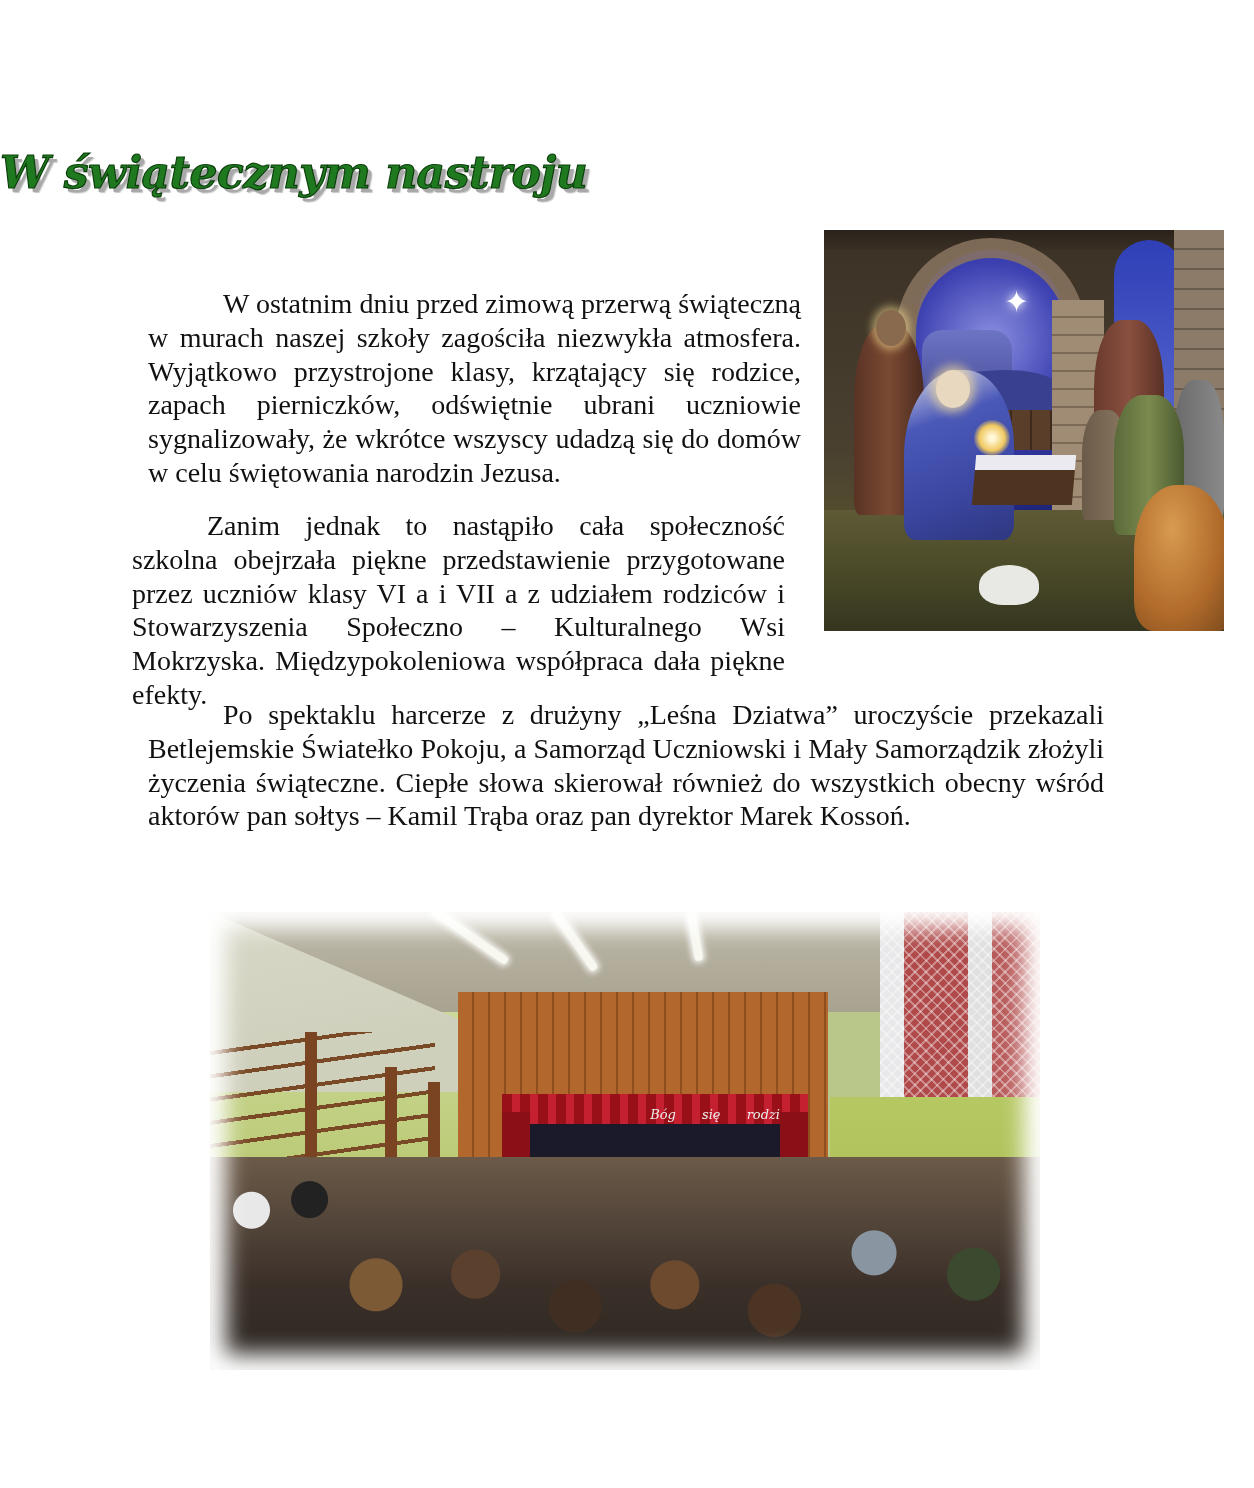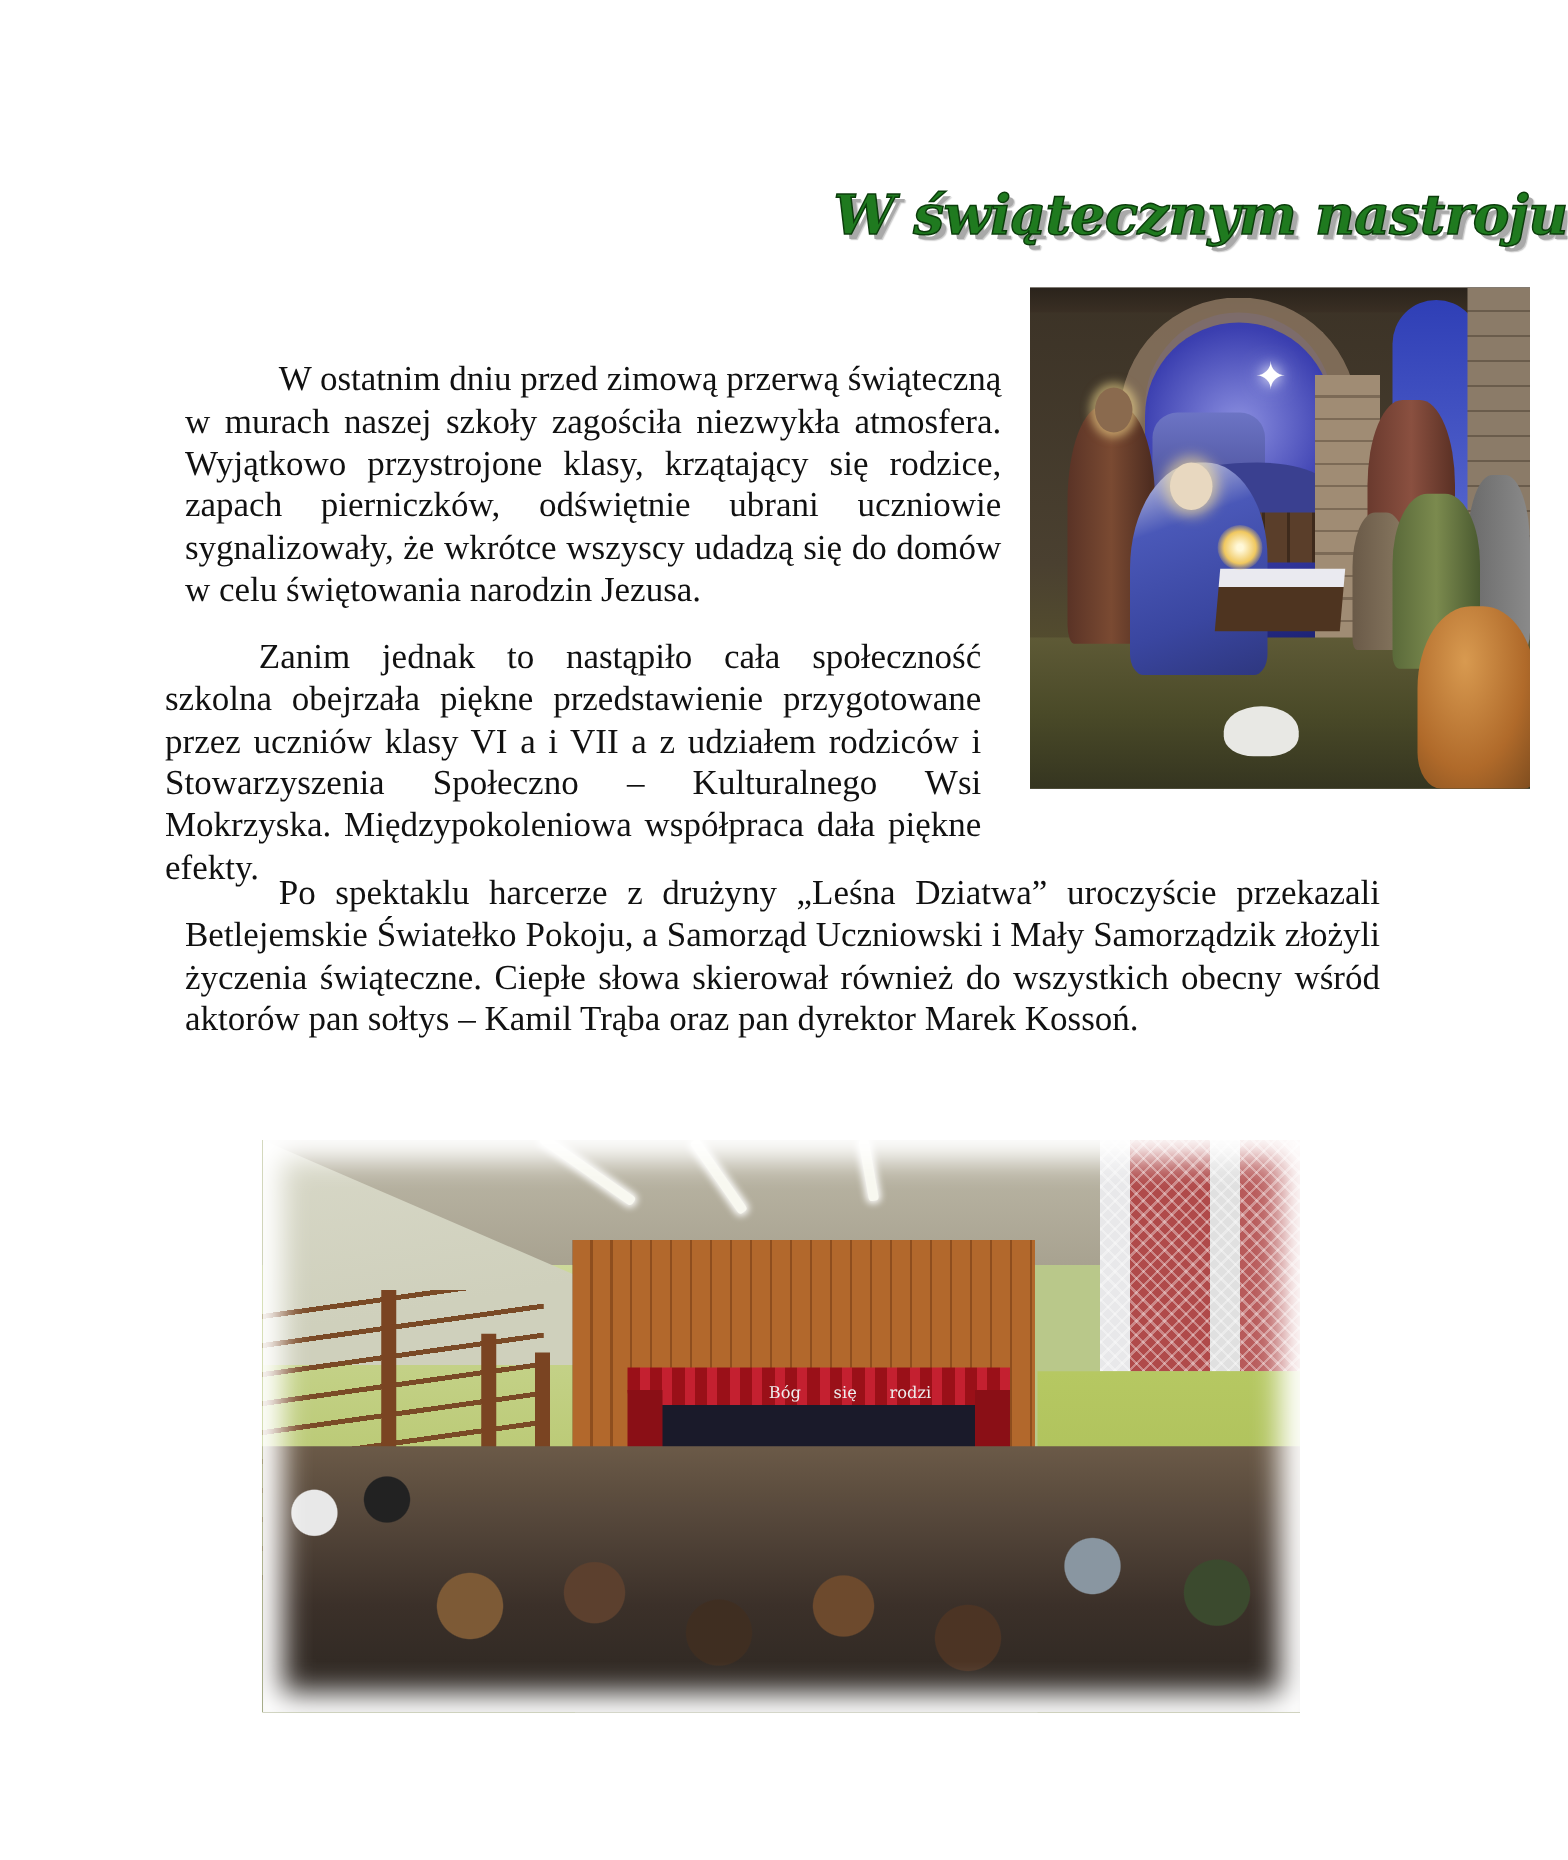"W świątecznym nastroju" .title { text-align: right -> left }
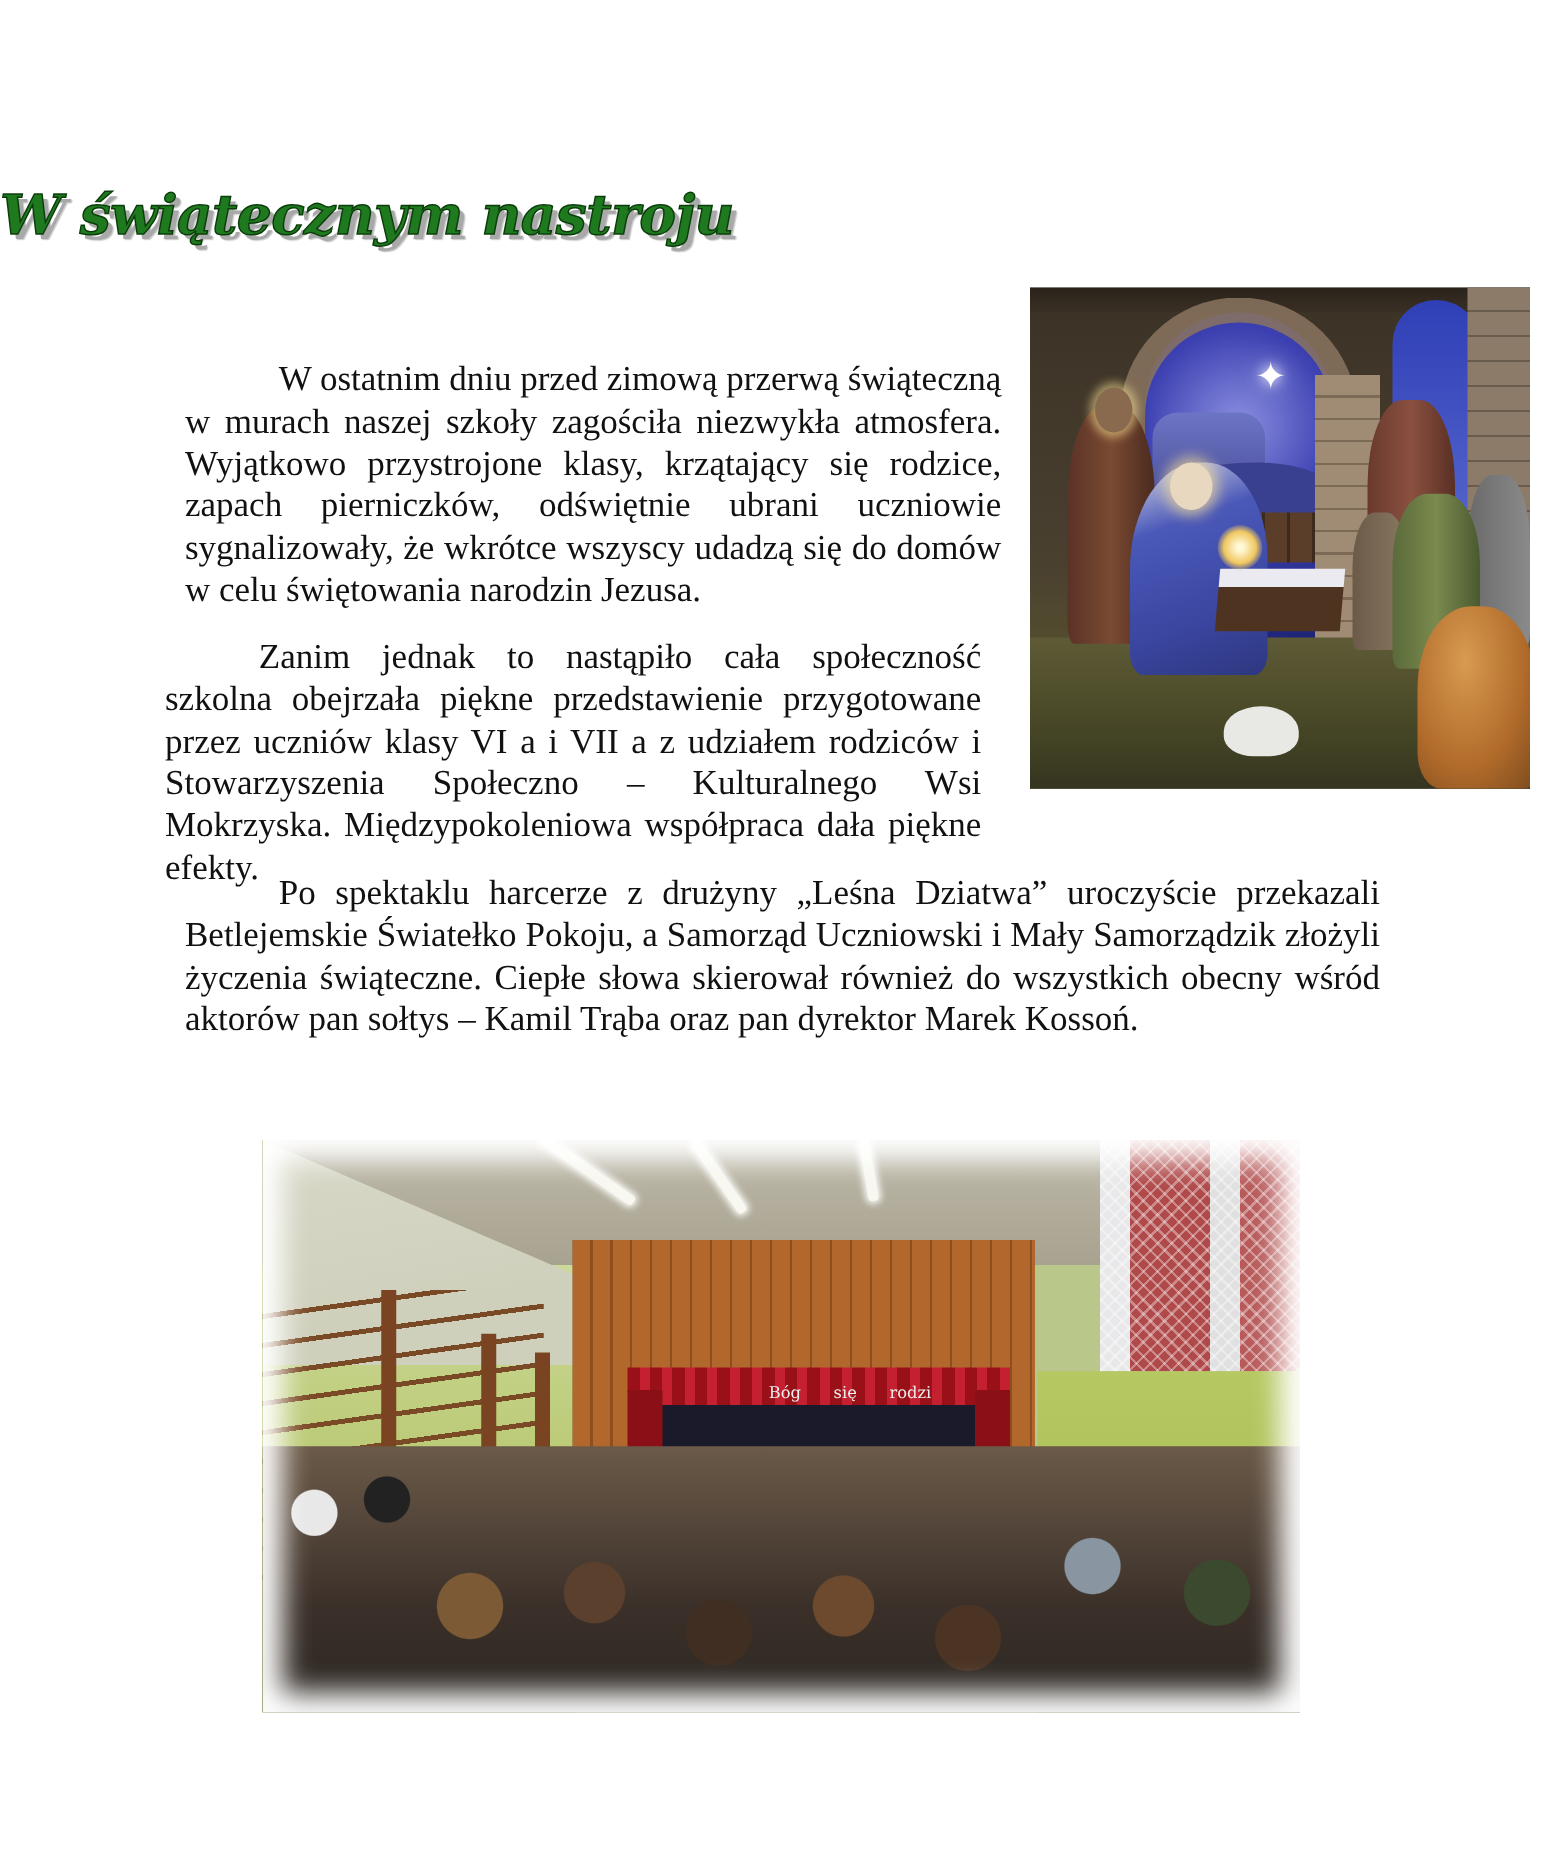"Bóg się rodzi" .ph-banner { font-style: none -> italic; text-align: center -> right }
